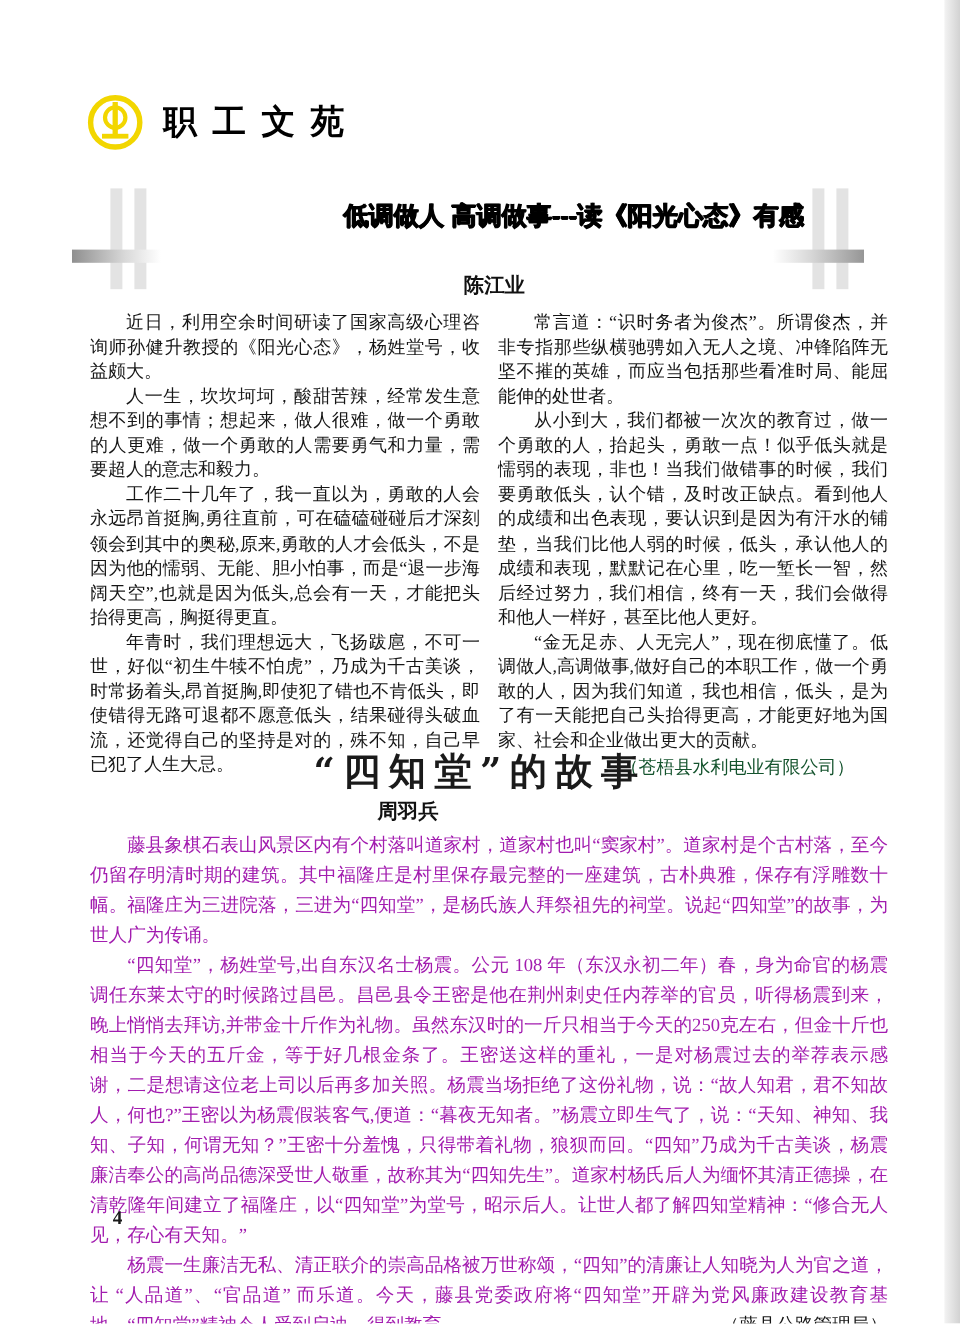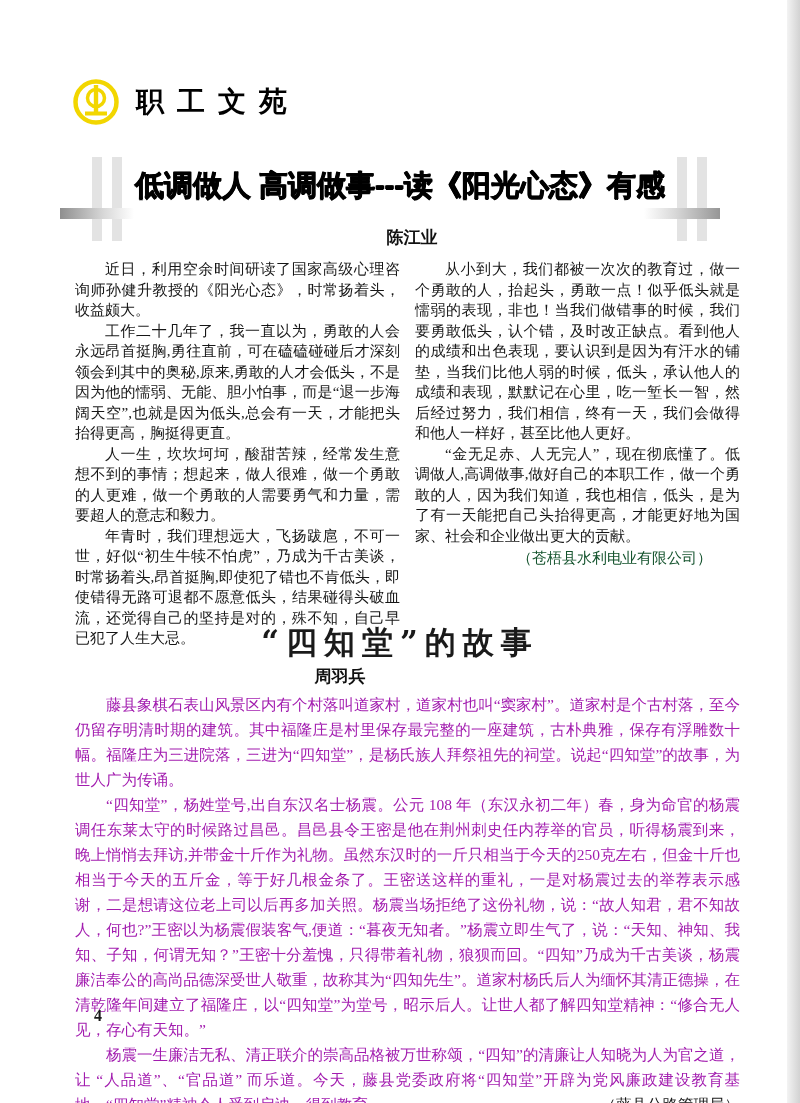"低调做人 高调做事---读《阳光心态》有感" .article1-title { font-size: 29px -> 21px; text-align: center -> right }
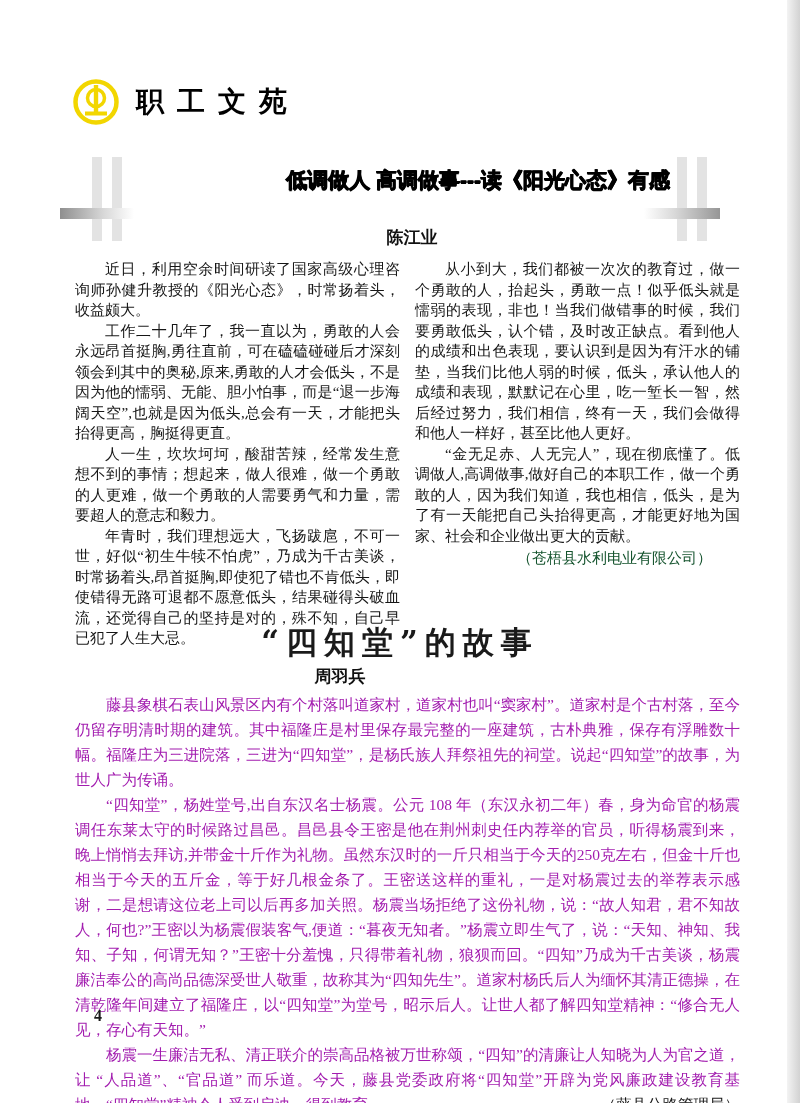"近日，利用空余时间研读了国家高级心理咨询师孙健升教授的《阳光心态》，时常扬着头，" p { text: 时常扬着头 -> 杨姓堂号 }
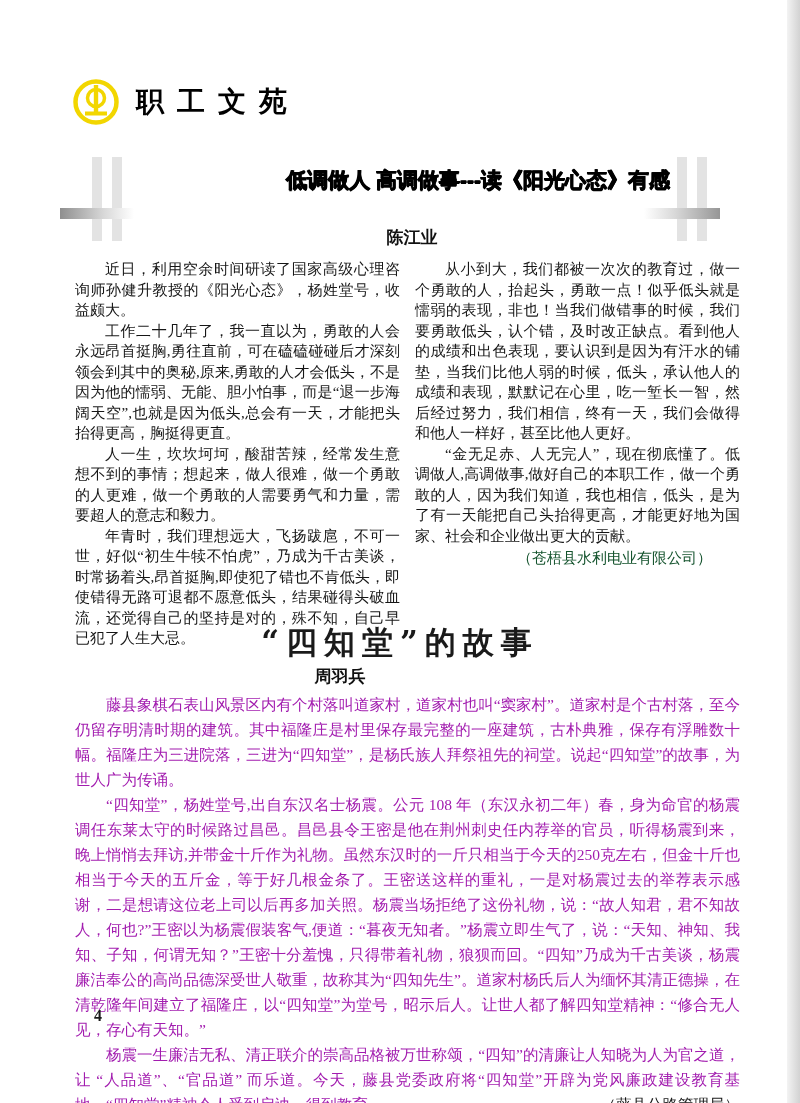"常言道：“识时务者为俊杰”。所谓俊杰，并非专指那些纵横驰骋如入无人之境、冲锋陷阵" p { html: none -> <p>常言道：“识时务者为俊杰”。所谓俊杰，并非专指那些纵横驰骋如入无人之境、冲锋陷阵无坚不摧的英雄，而应当包括那些看准时局、能屈能伸的处世者。</p> }
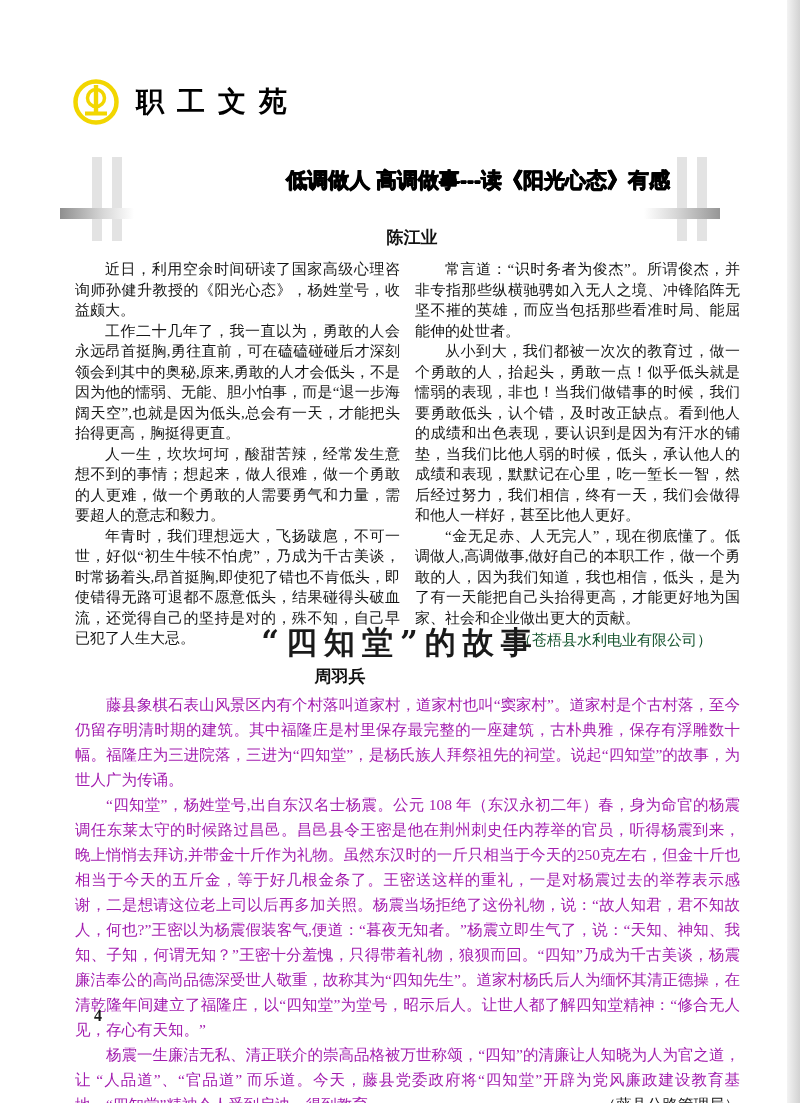"工作二十几年了，我一直以为，勇敢的人会永远昂首挺胸,勇往直前，可在磕磕碰碰后才深" p { order: before "人一生，坎坎坷坷，酸甜苦辣，经常发生意想不到的事情；想起来，做人很难，做一个勇敢" -> after "人一生，坎坎坷坷，酸甜苦辣，经常发生意想不到的事情；想起来，做人很难，做一个勇敢" }
